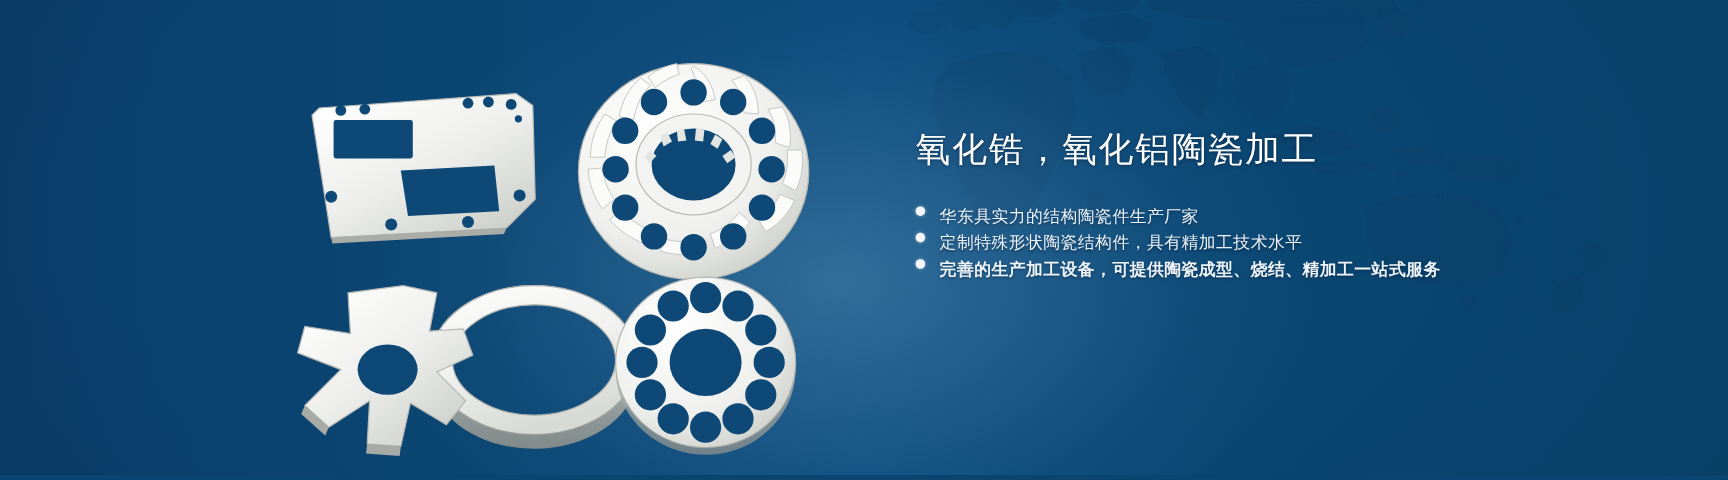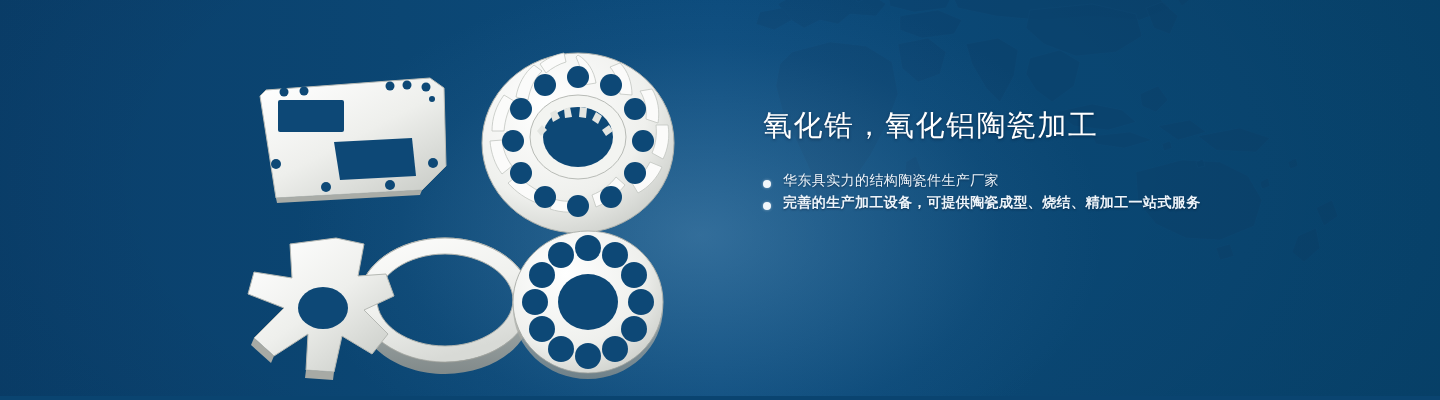"华东具实力的结构陶瓷件生产厂家" .bullets li { align-items: flex-end -> flex-start }
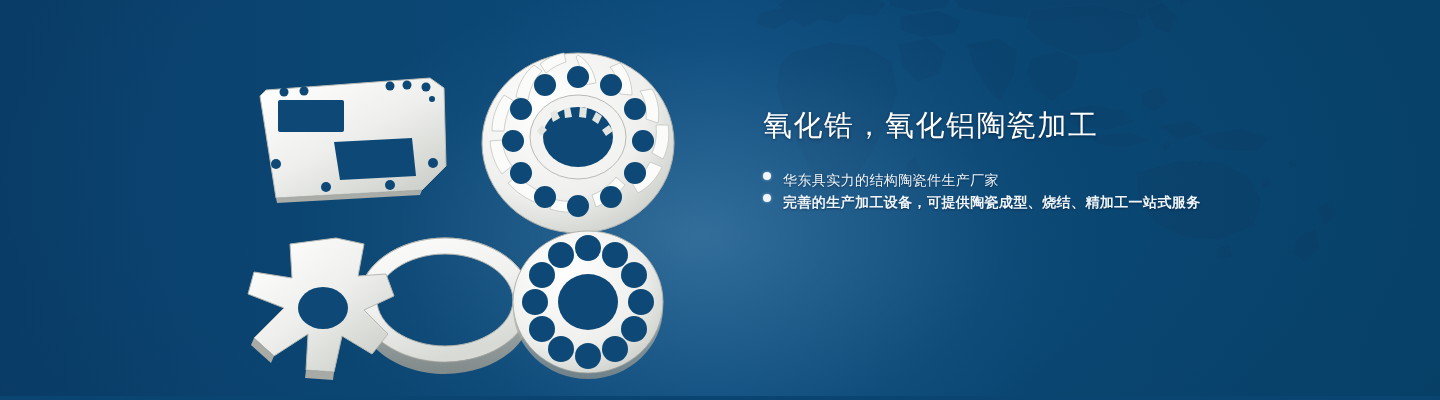"定制特殊形状陶瓷结构件，具有精加工技术水平" li { html: none -> <li> <span></span> <span>定制特殊形状陶瓷结构件，具有精加工技术水平</span> </li> }
